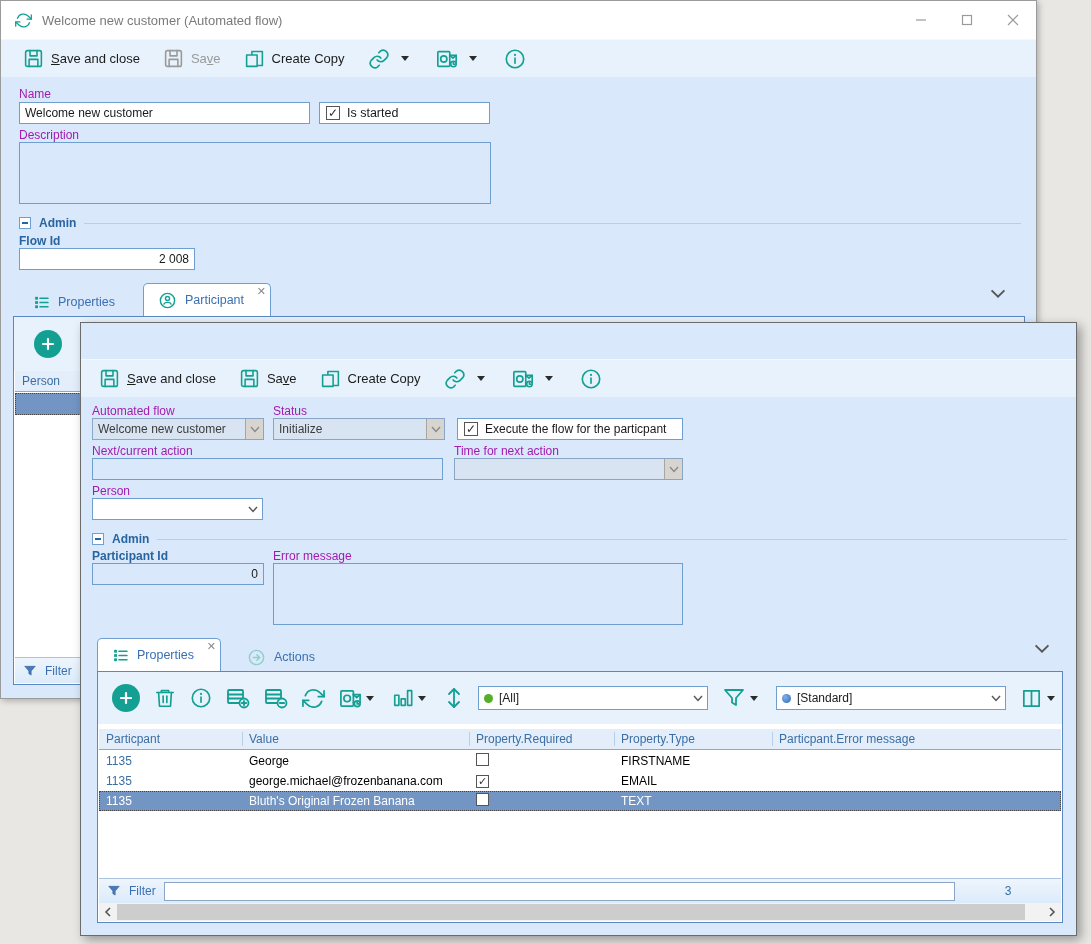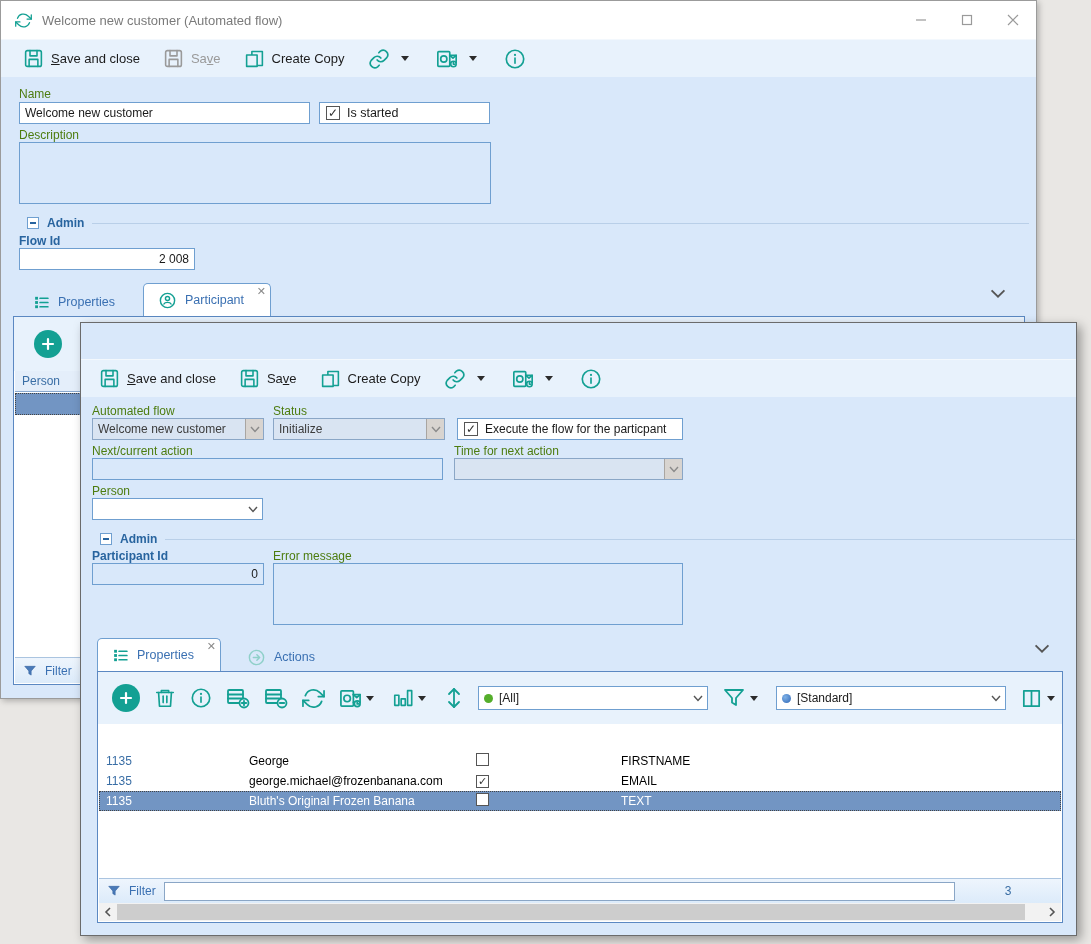"Name" .form-label { color: #4d7c0f -> #a21caf }
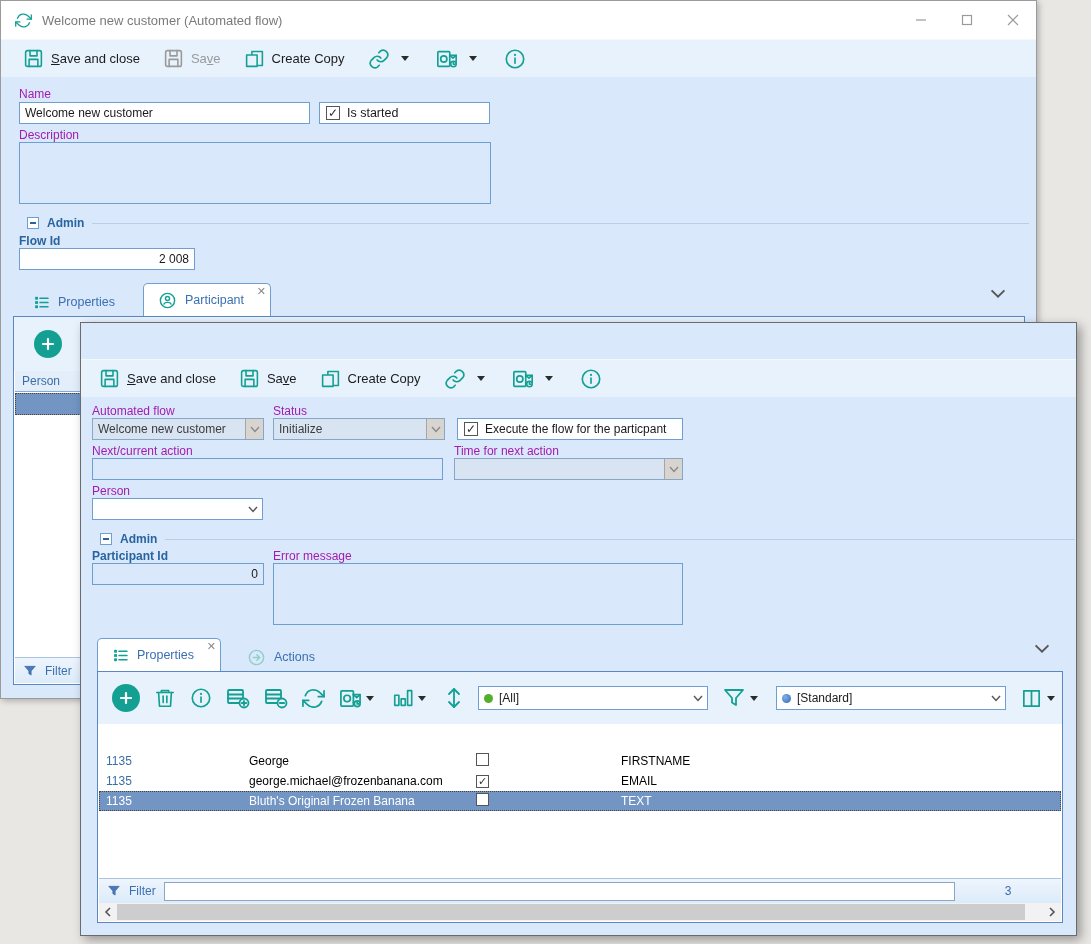"Admin" .grouphead { margin-left: 8px -> none }
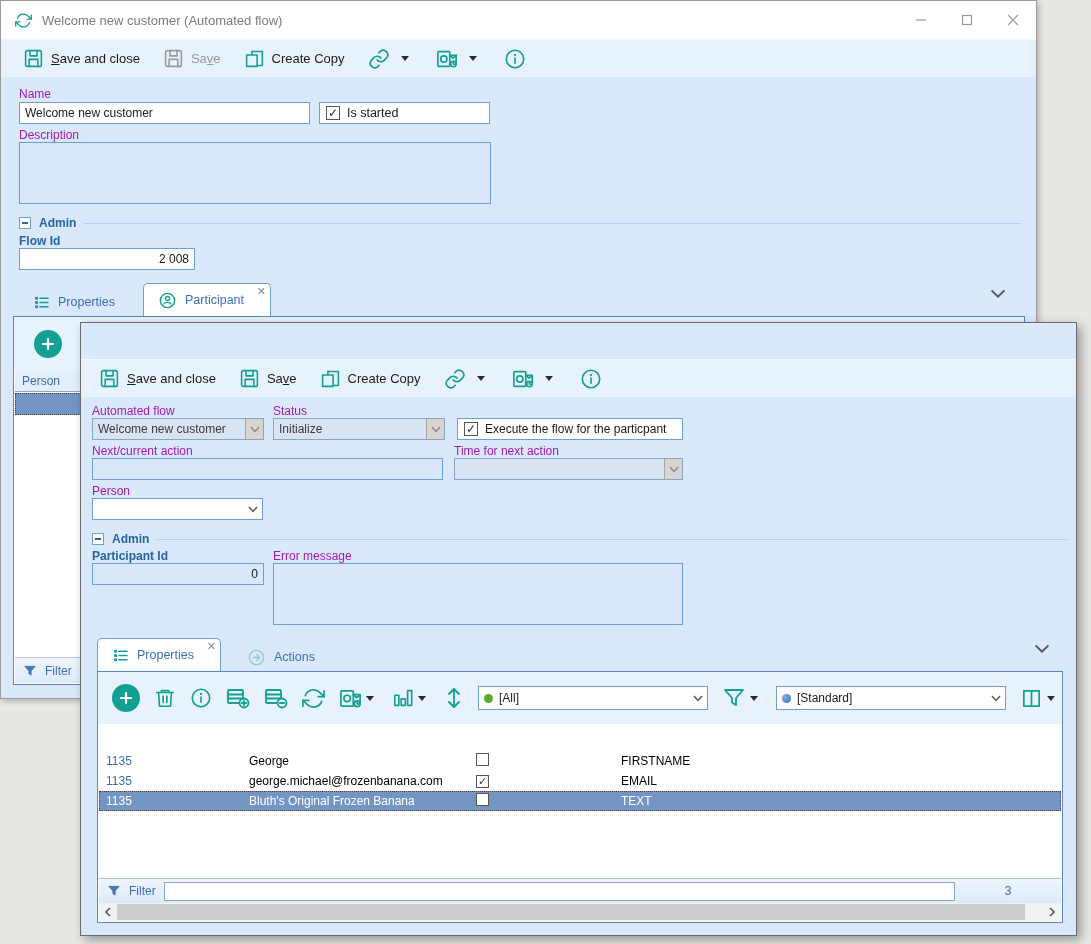"Particpant" div.grid-header { html: none -> <div> <div>Particpant</div> <div>Value</div> <div>Property.Required</div> <div>Property.Type</div> <div>Particpant.Error message</div> </div> }
